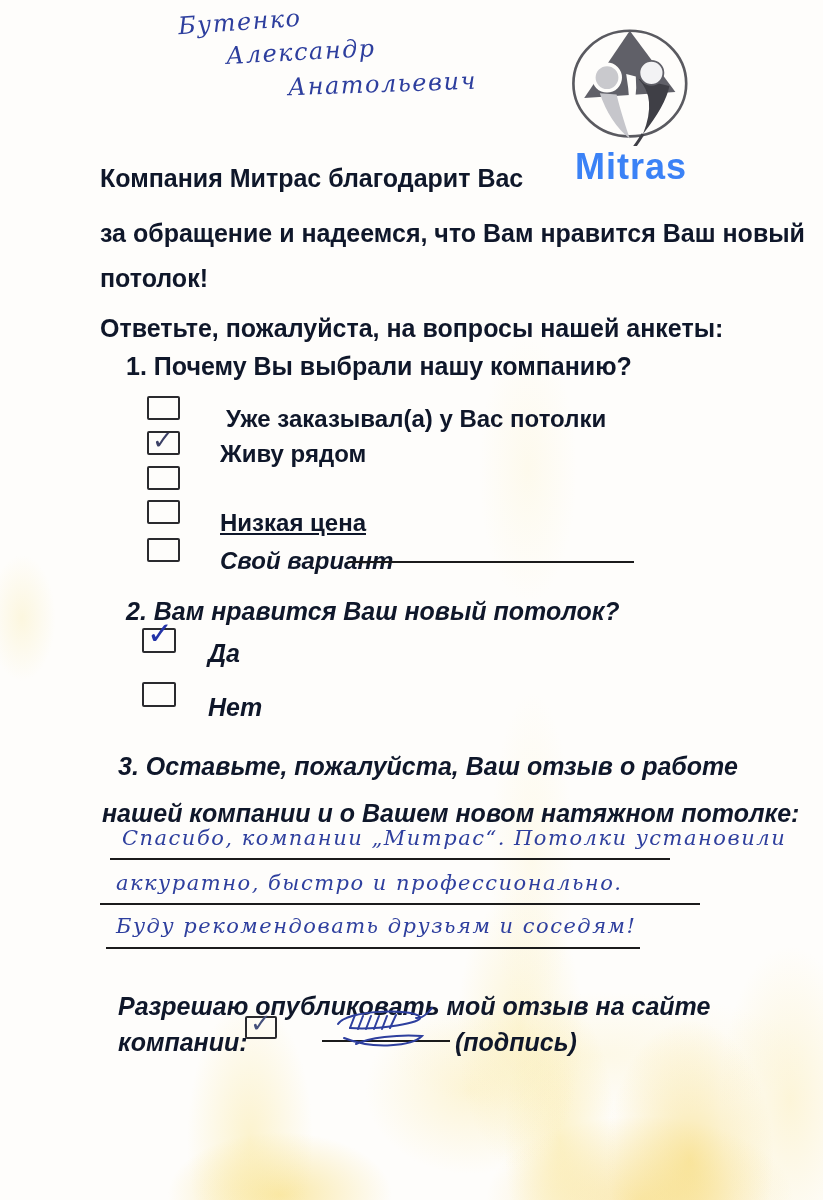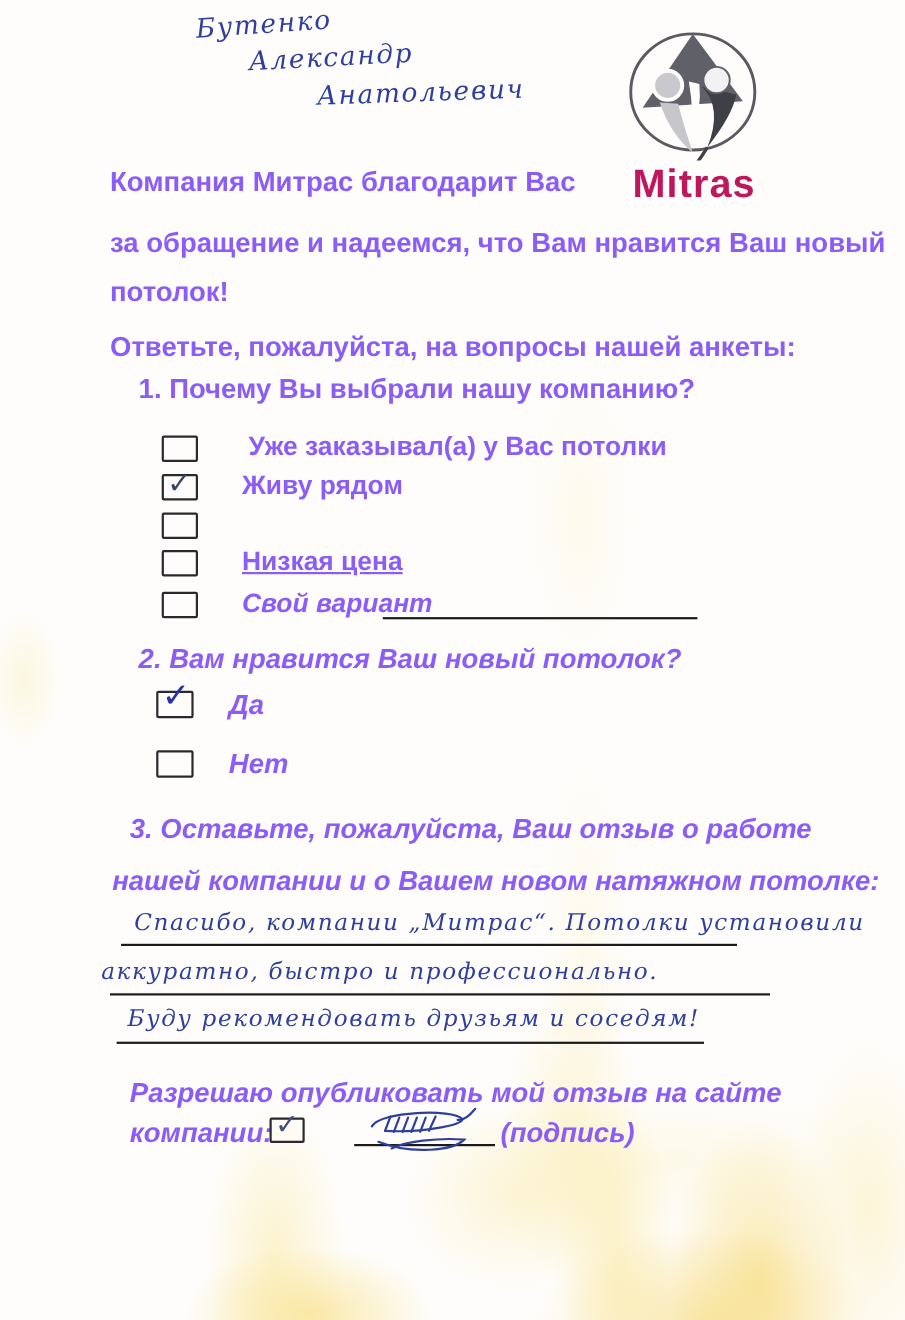"Компания Митрас благодарит Вас" .printed { color: #8b5cf6 -> #0f172a; margin-top: none -> 12px }
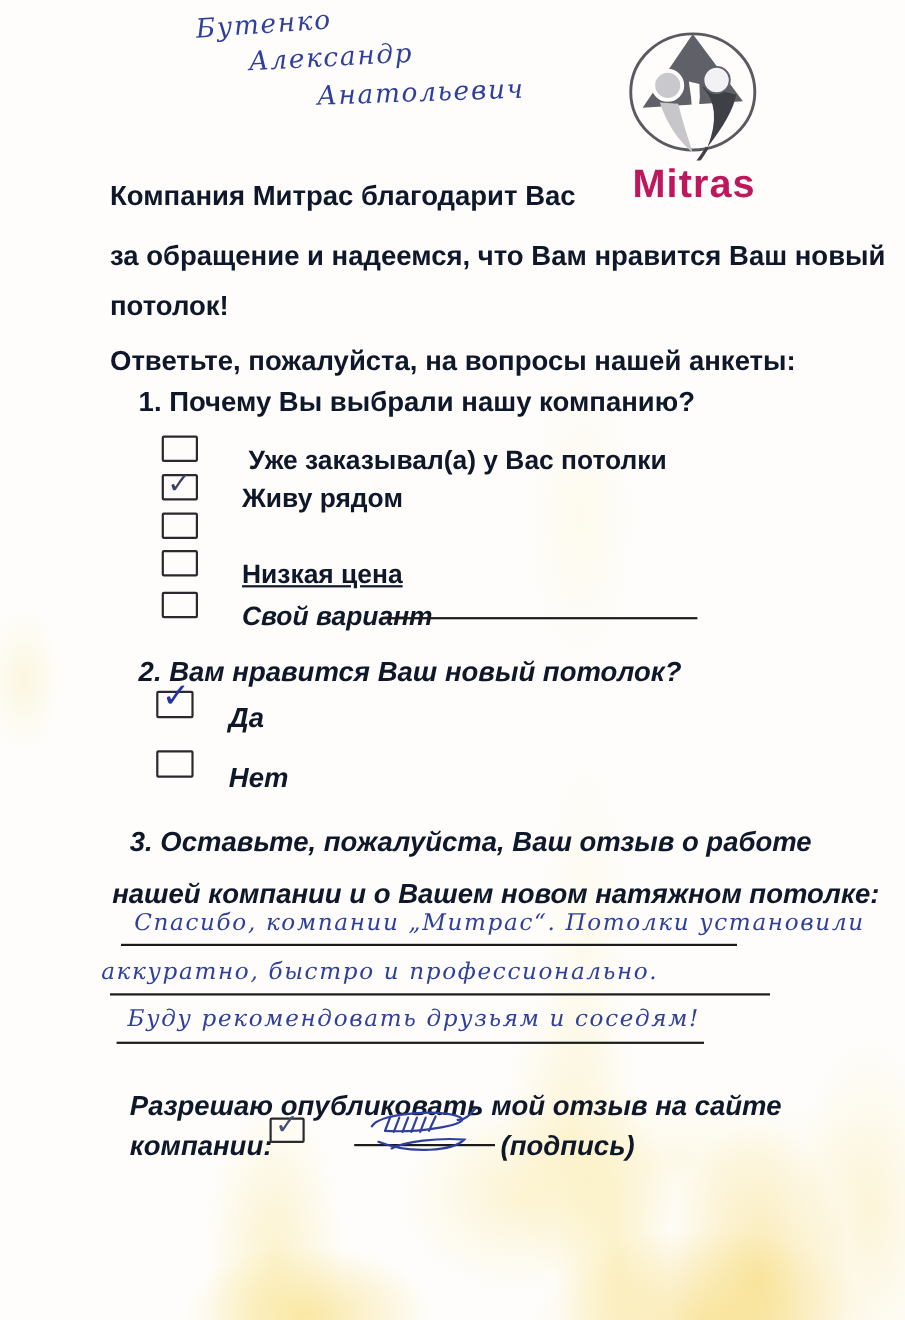"Mitras" .brand { color: #be185d -> #3b82f6 }
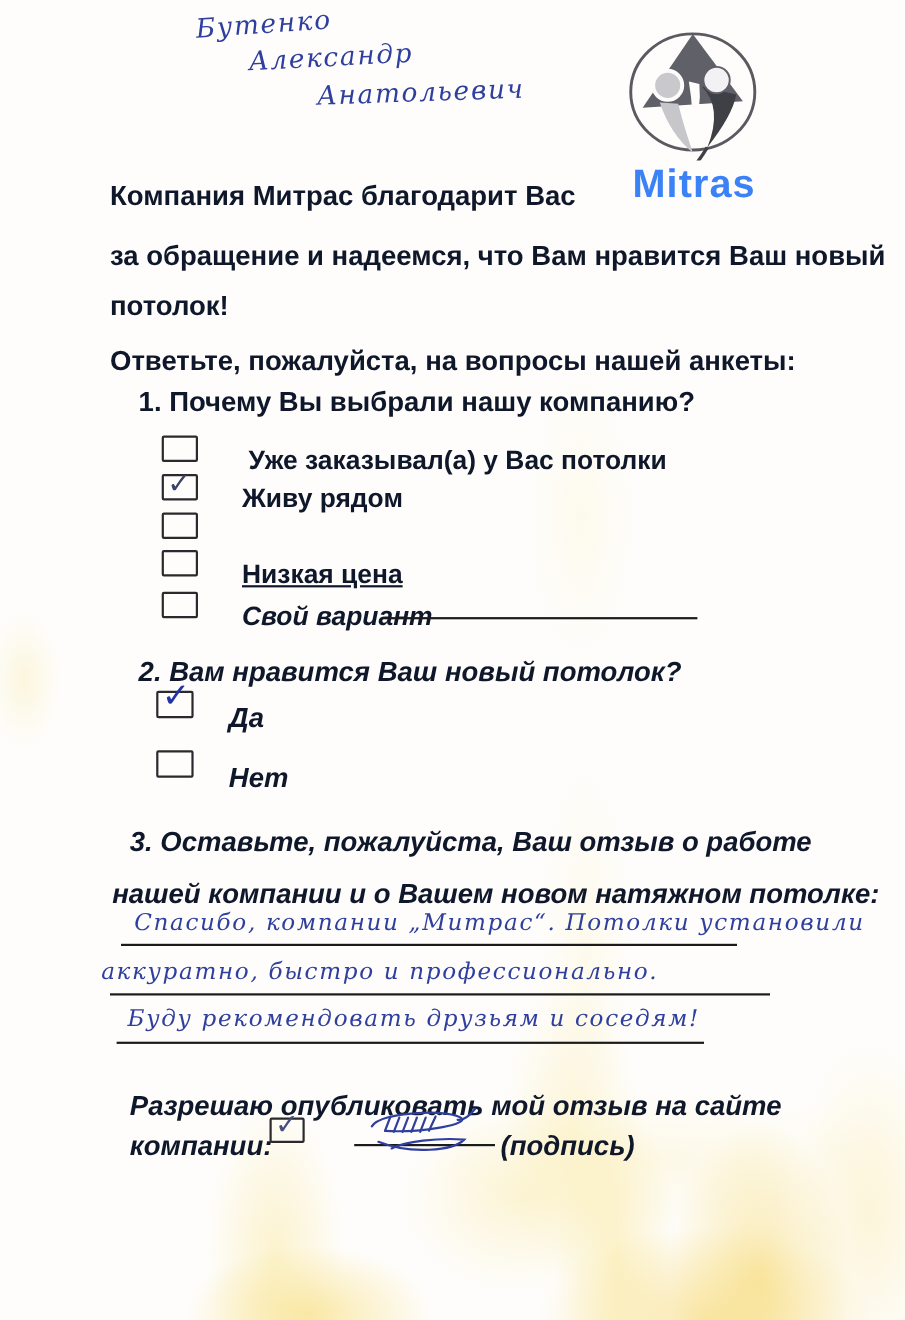"аккуратно, быстро и профессионально." div.abs { left: 92px -> 116px }
